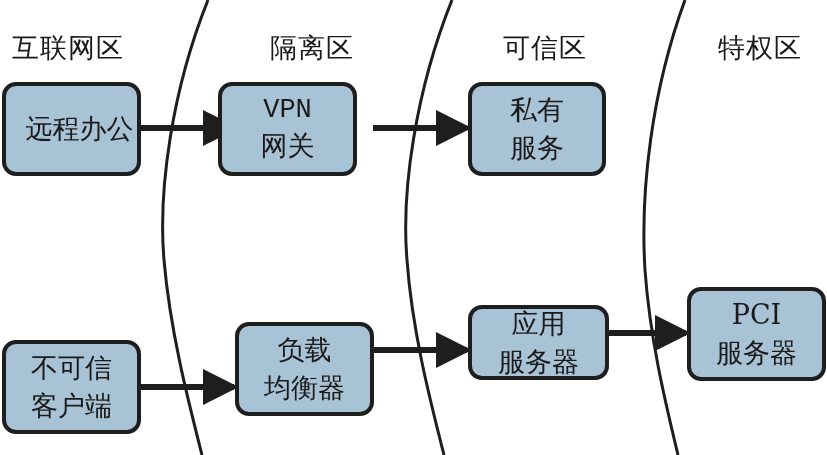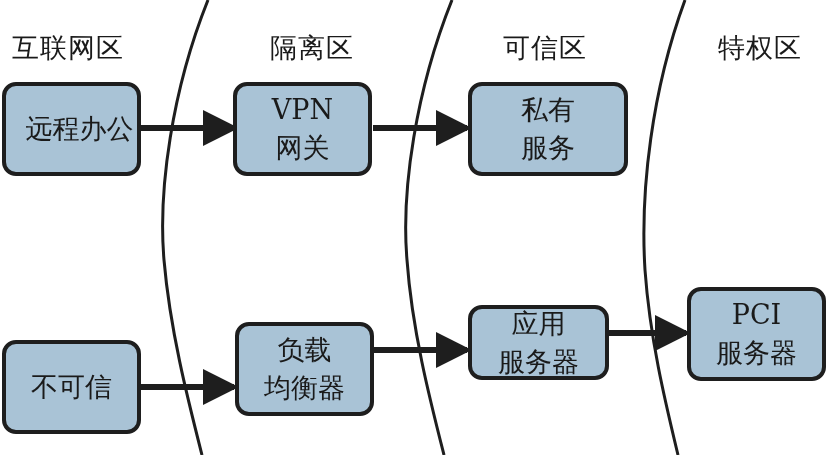"VPN" div.node { font-family: none -> Liberation Mono, monospace; left: 233px -> 218px }
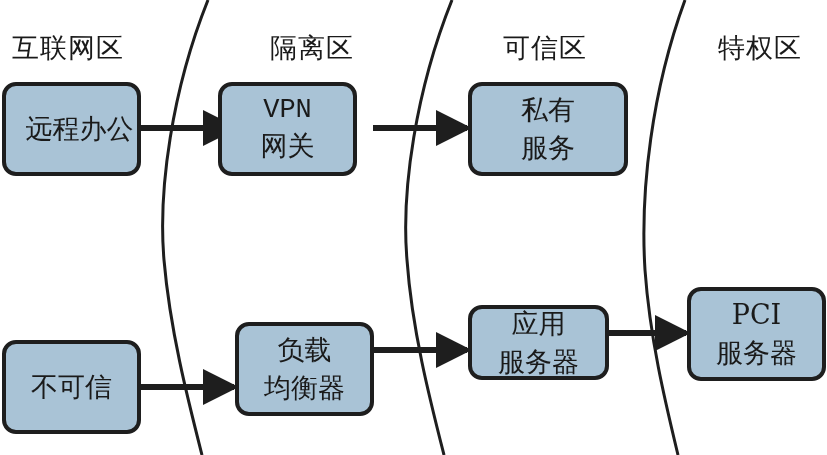"私有" div.node { width: 160px -> 138px }
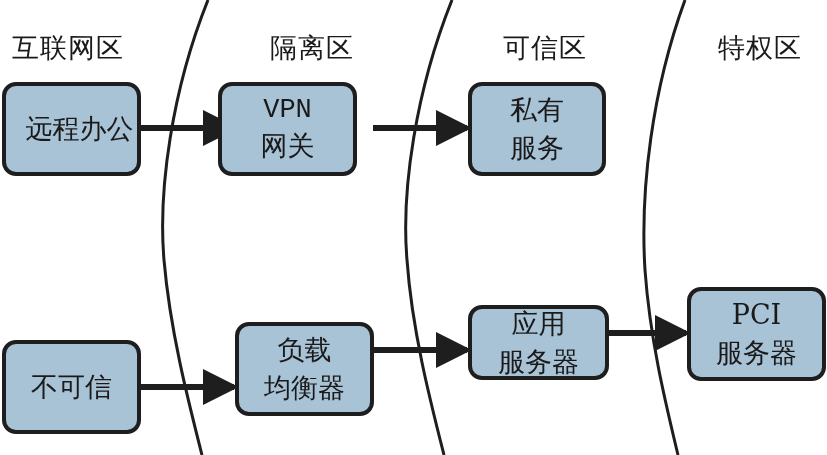"客户端" span { html: none -> <span>客户端</span> }
